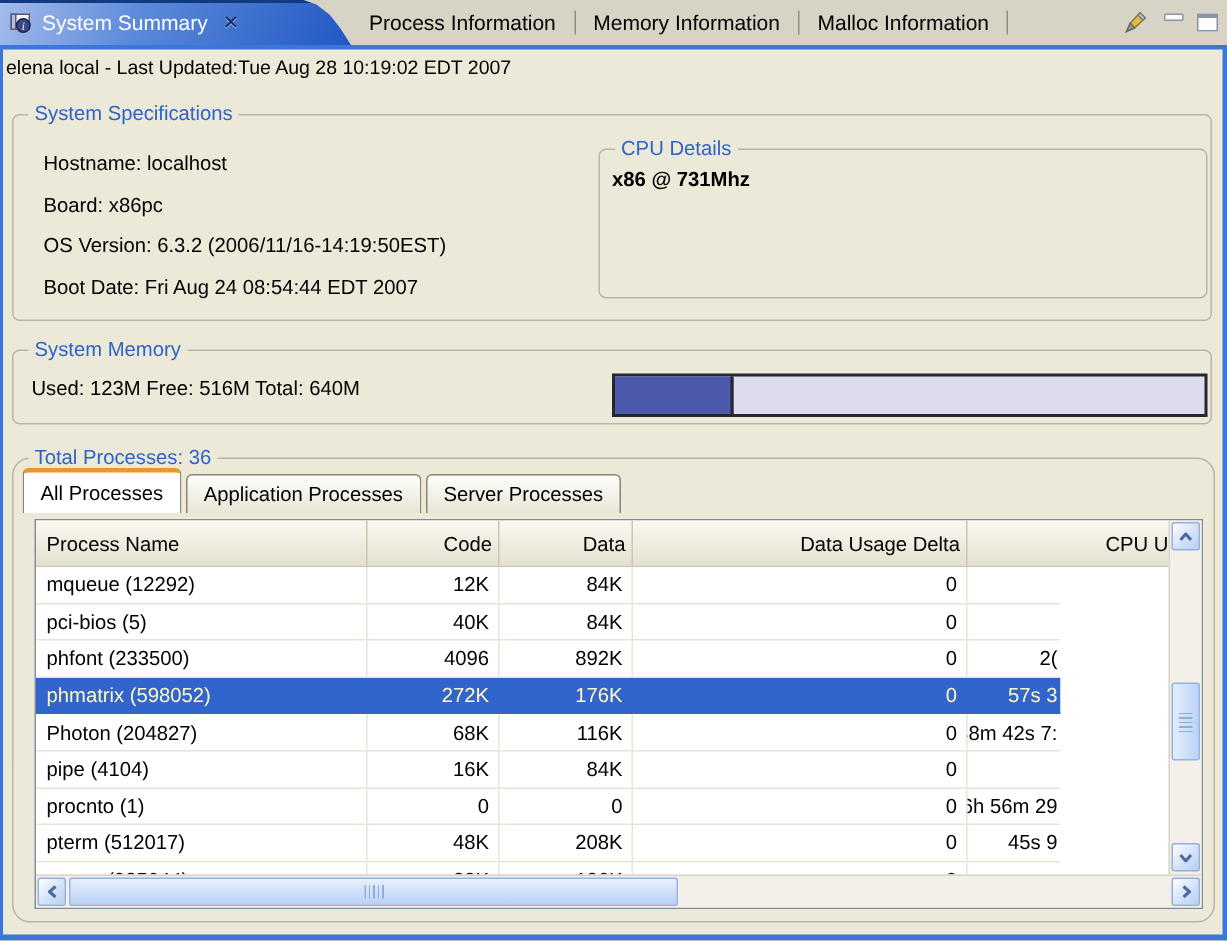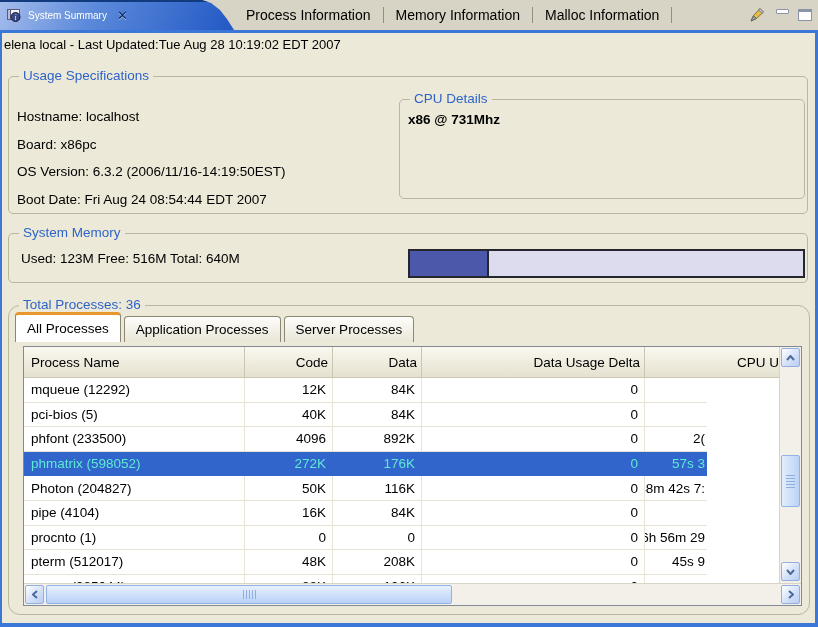"System Summary" .active-tab .tab-label { font-size: 10px -> 14px }
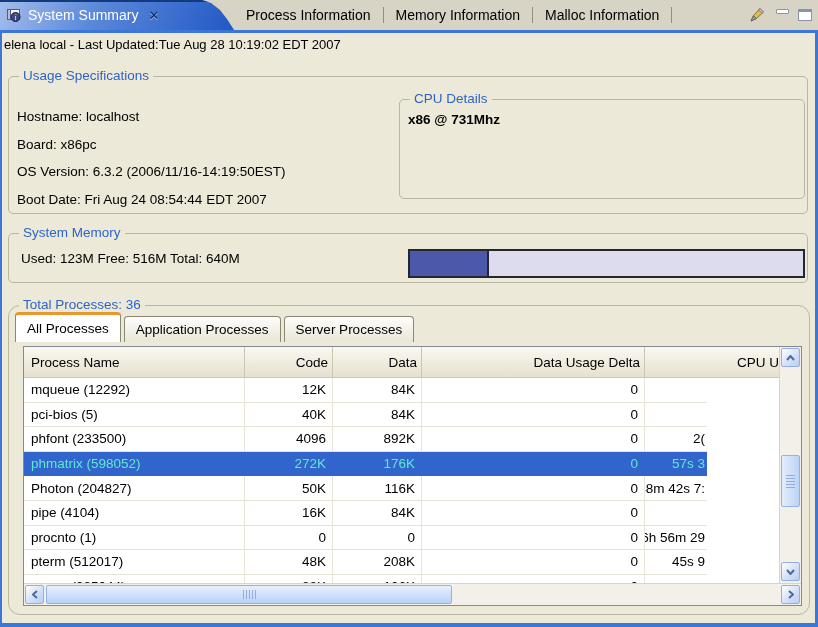"Usage Specifications" span.gtitle { text: Usage -> System }
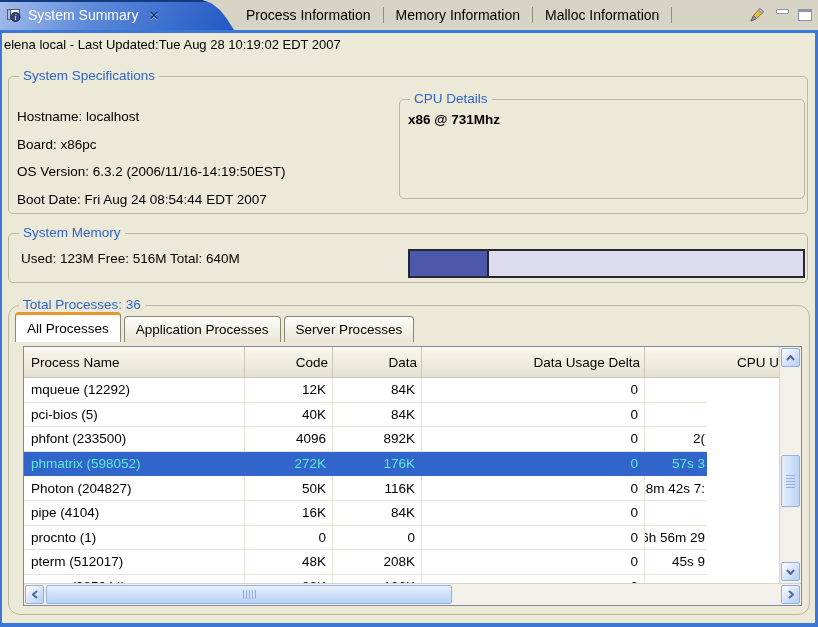"Hostname: localhost" .specline { left: 8px -> 20px; margin-top: 8px -> none }
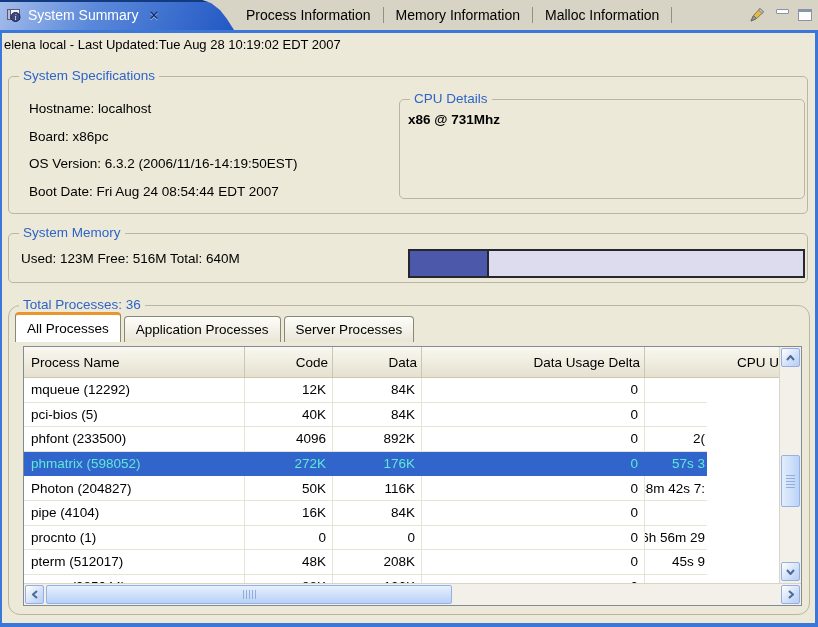"phmatrix (598052)" .trow.selected { color: #5eead4 -> #fef9c3 }
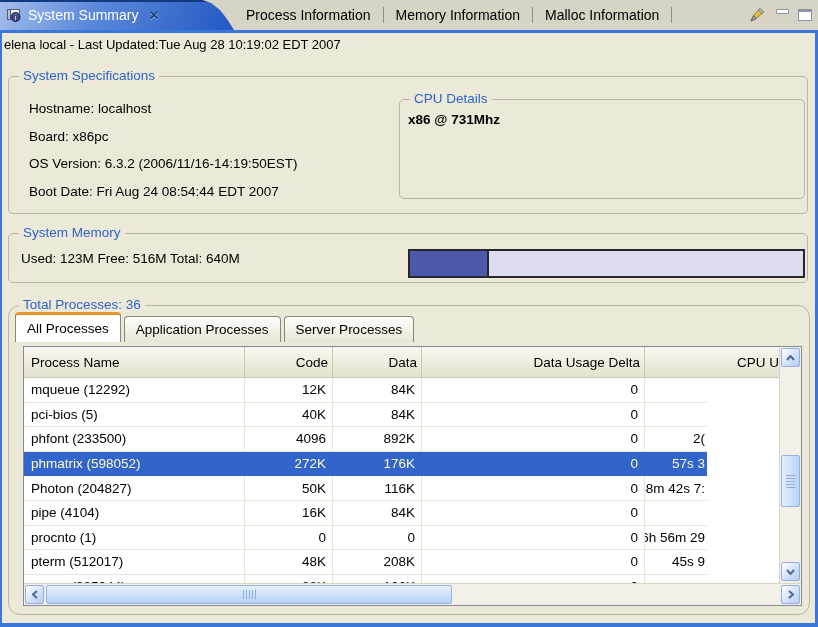"50K" div.td { text: 50K -> 68K }
